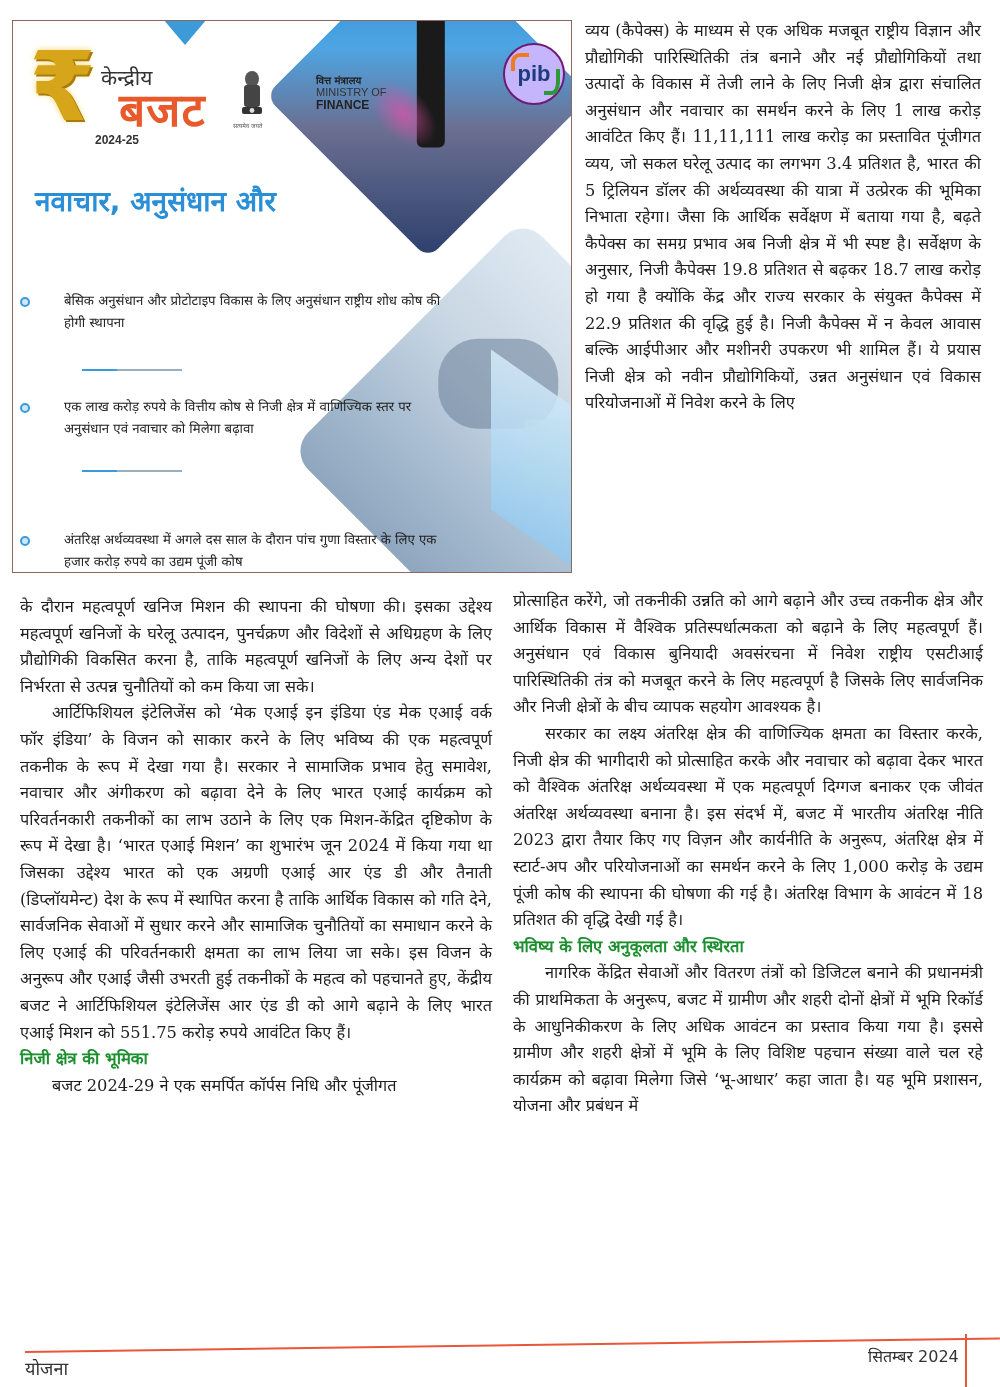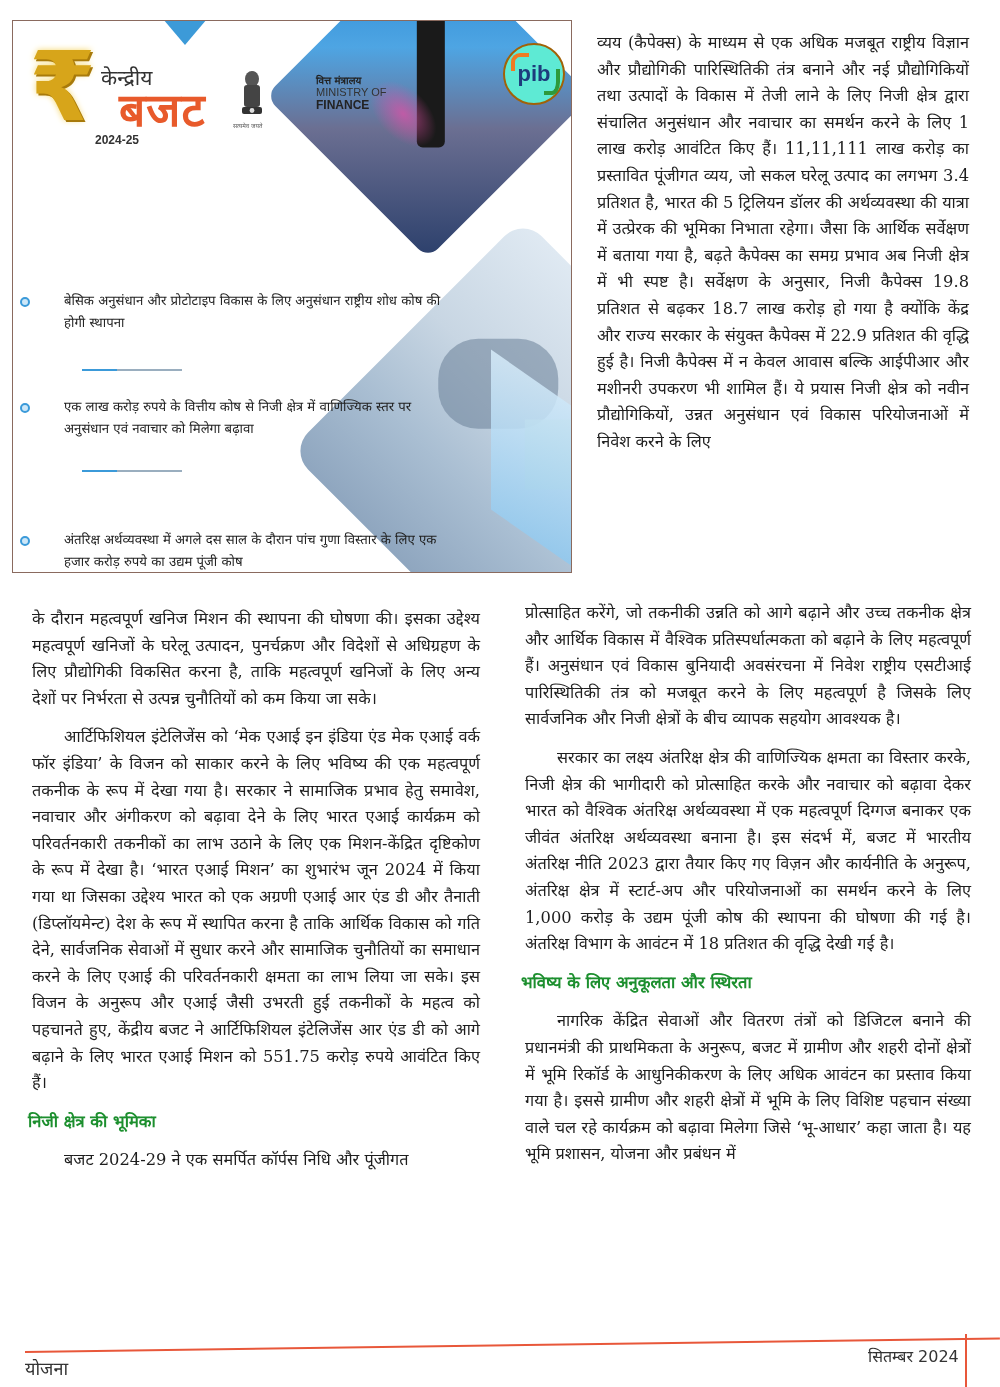"व्यय (कैपेक्स) के माध्यम से" .col p { margin: 12px -> 0 }
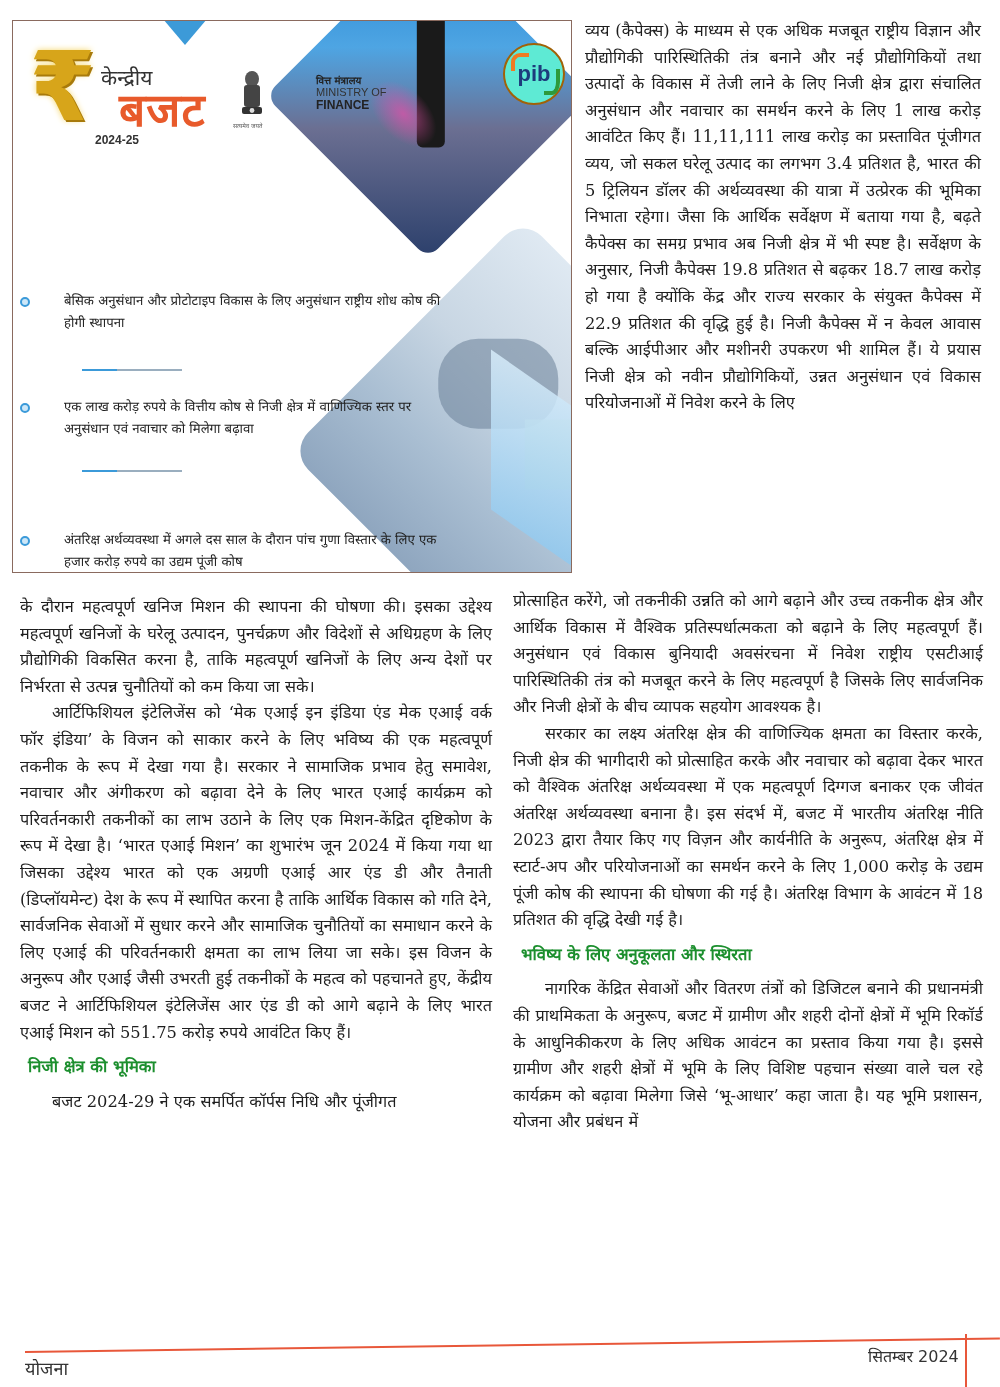"pib" .pib-logo { background: #5eead4 -> #c4b5fd; border: 2px solid #a16207 -> 2px solid #701a75 }
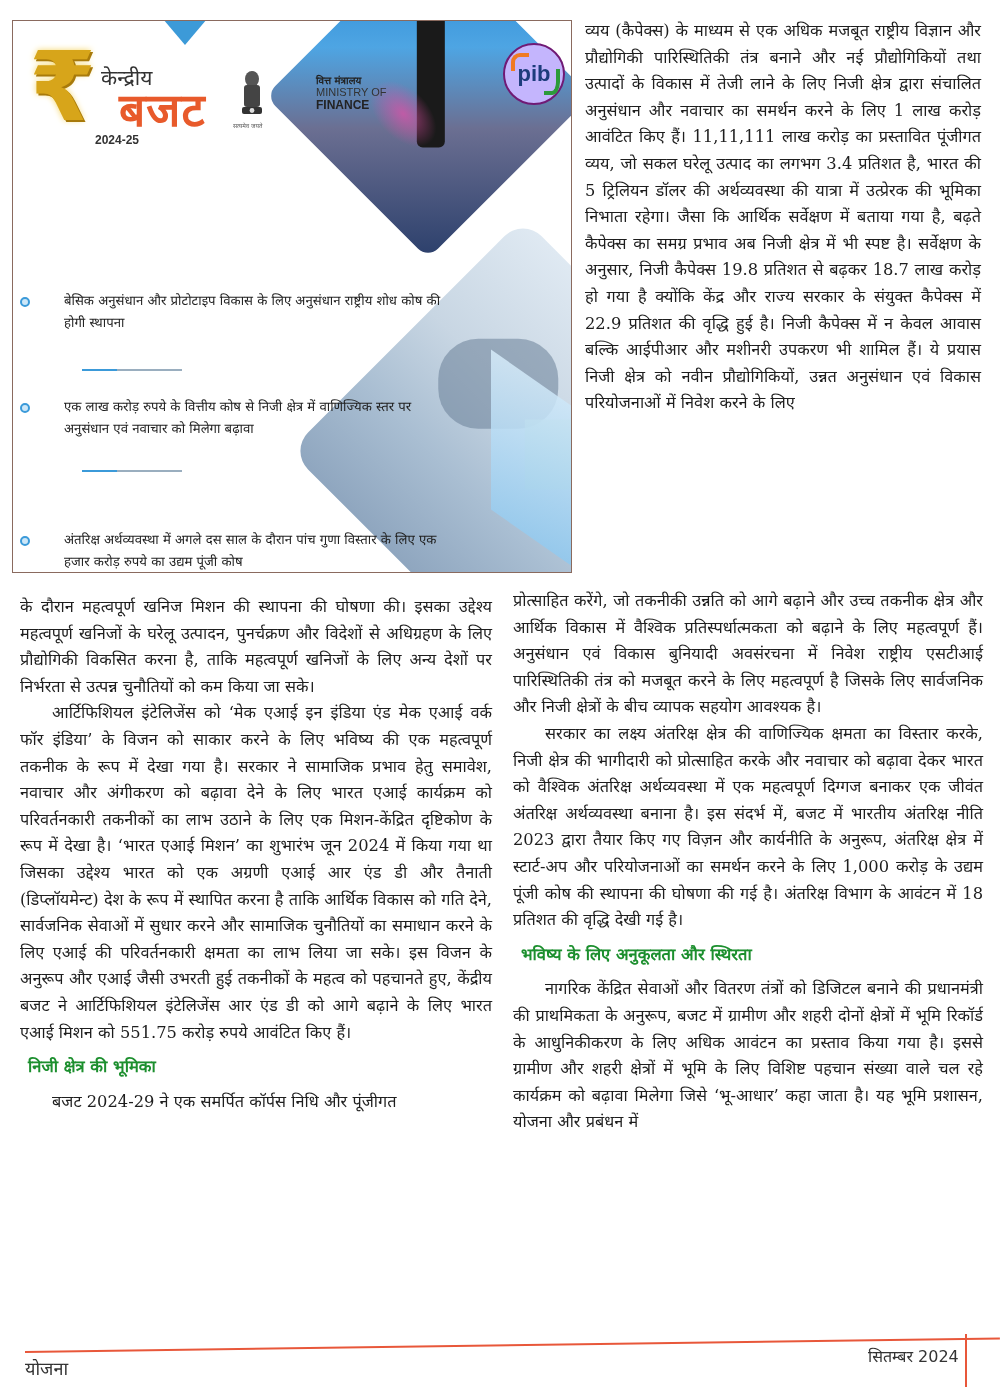"नवाचार, अनुसंधान और" div { html: none -> <div>नवाचार, अनुसंधान और</div> }
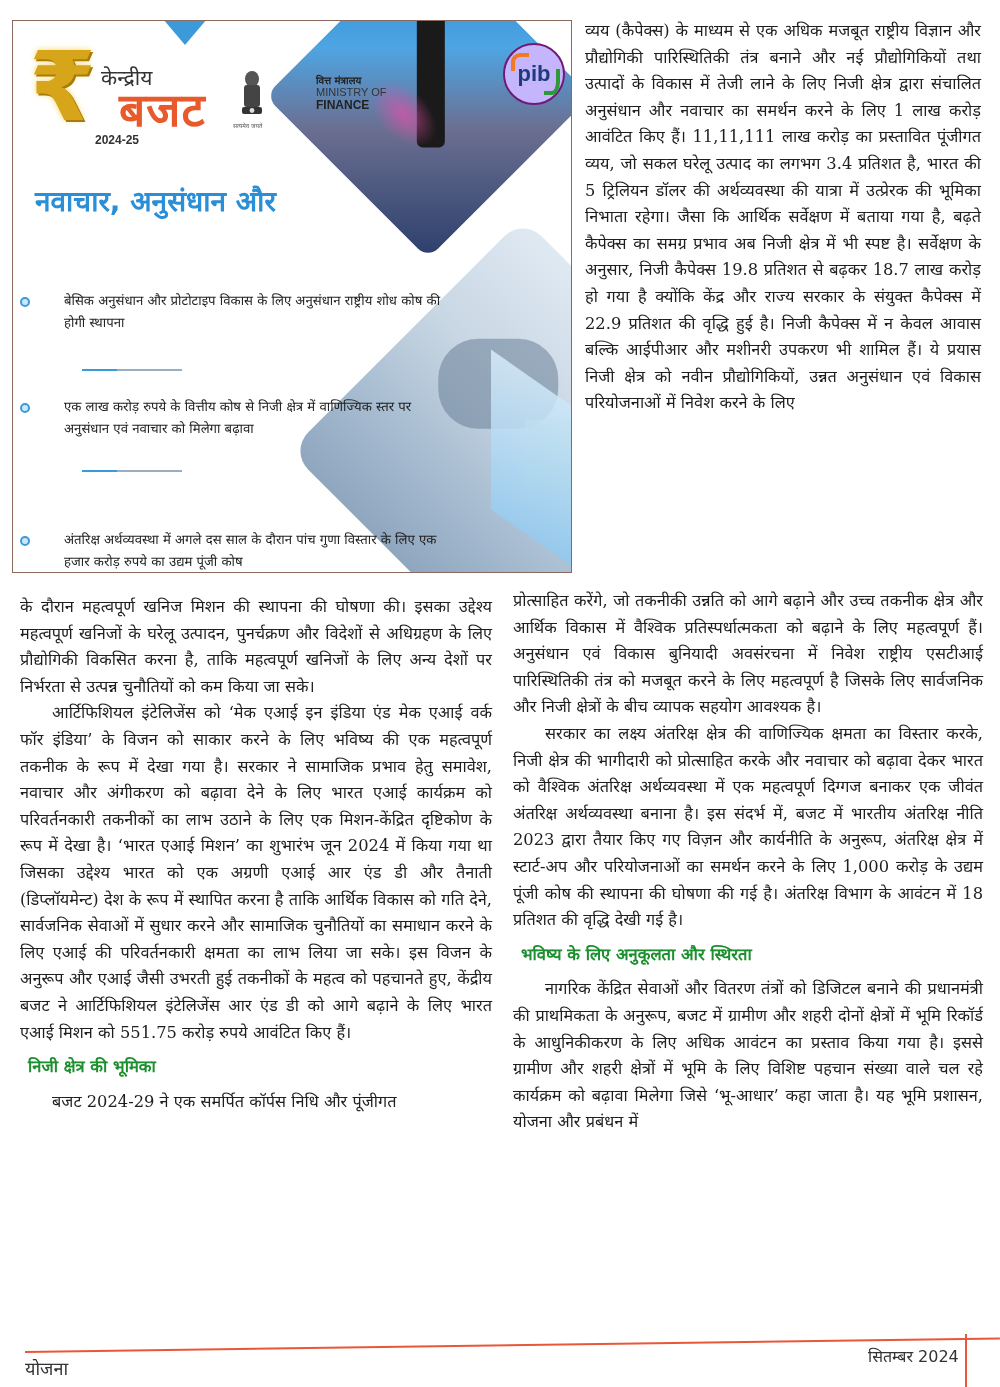"भविष्य के लिए अनुकूलता और" .col h3 { margin: 8px -> 0 }
